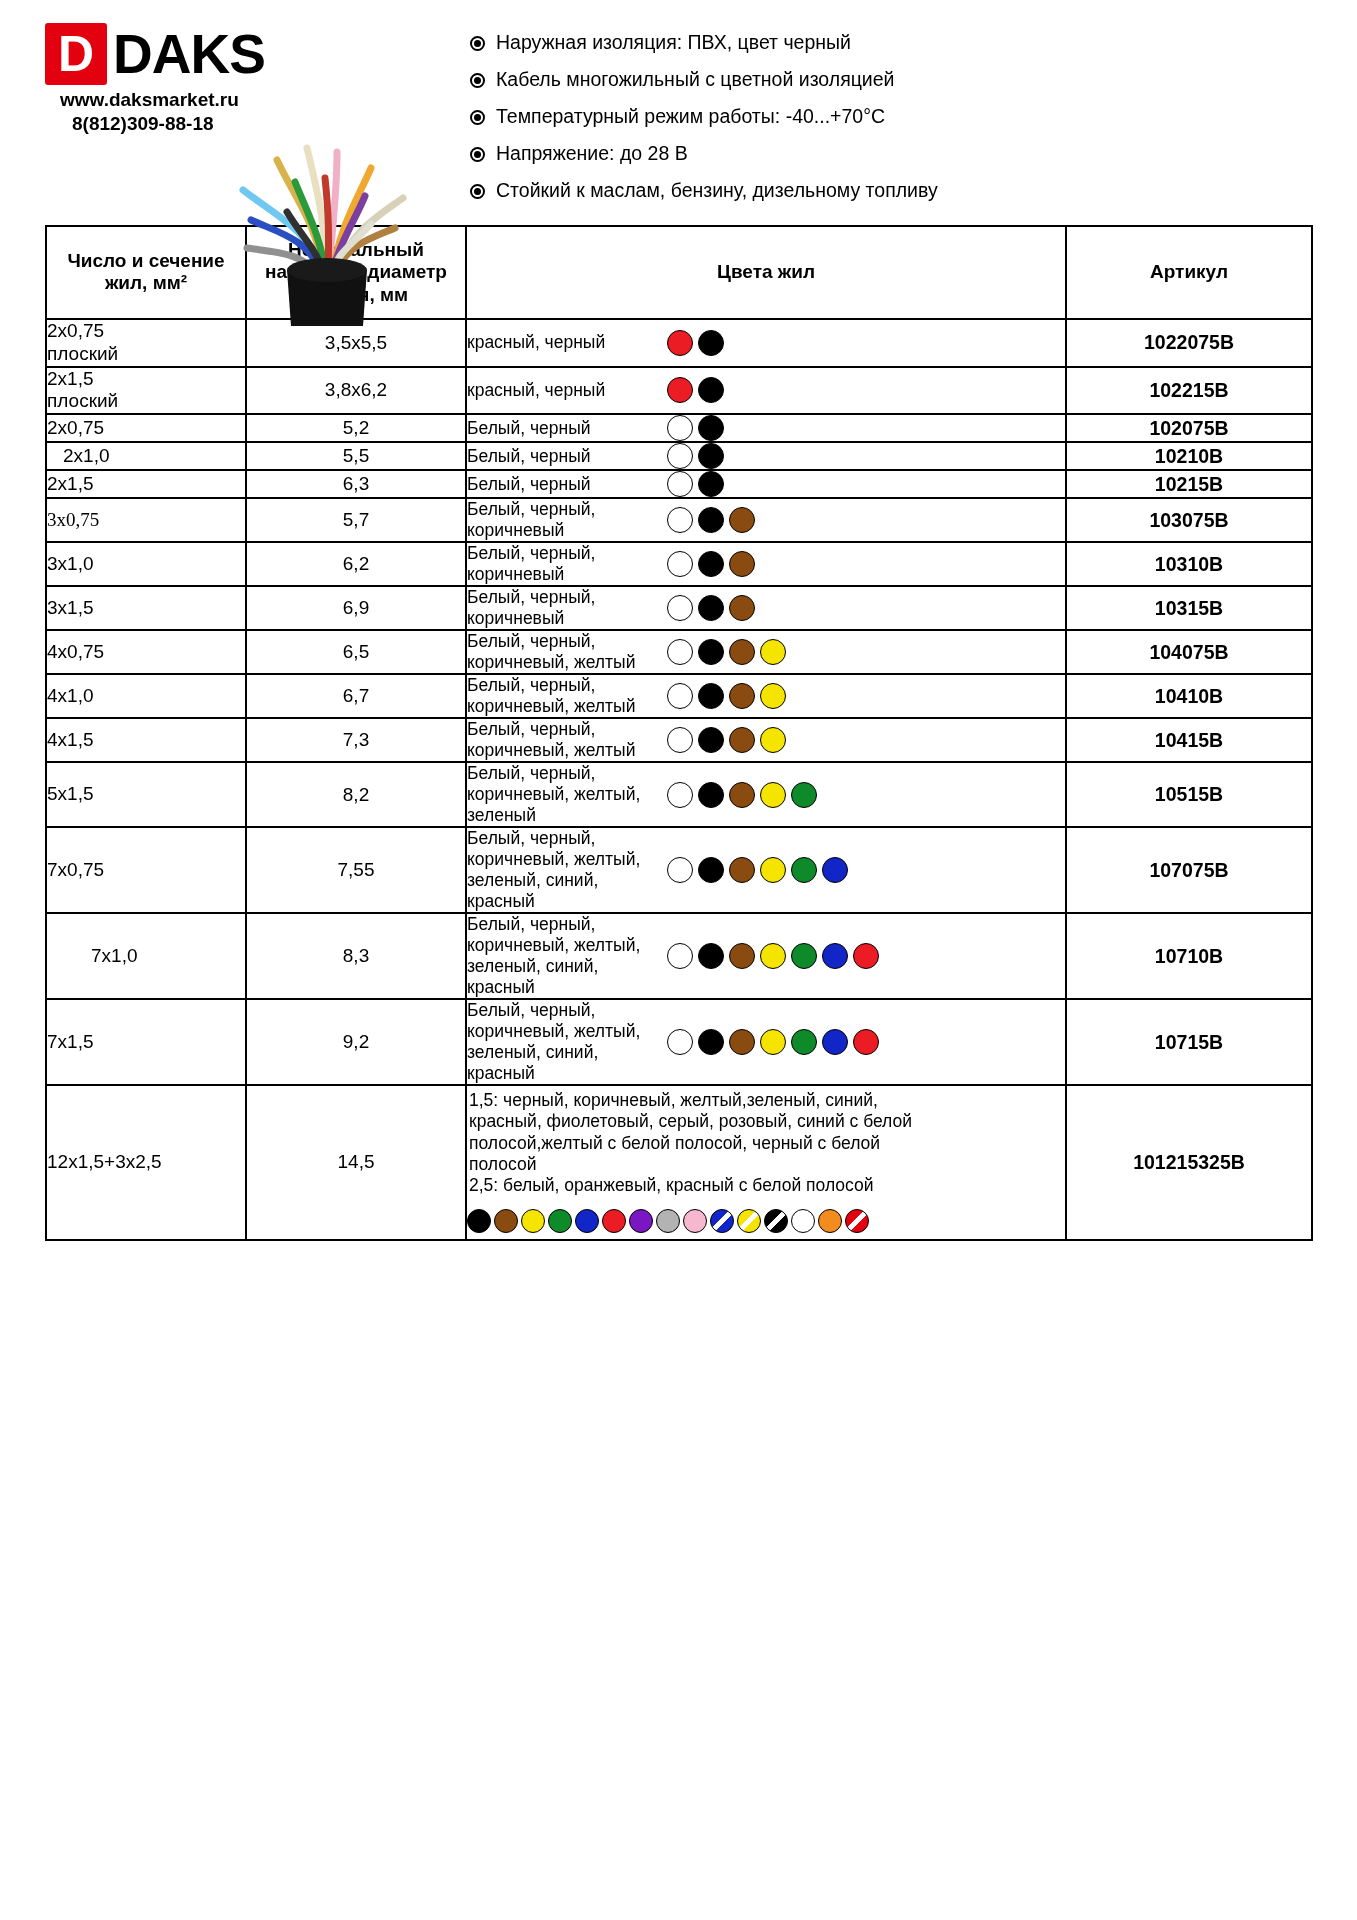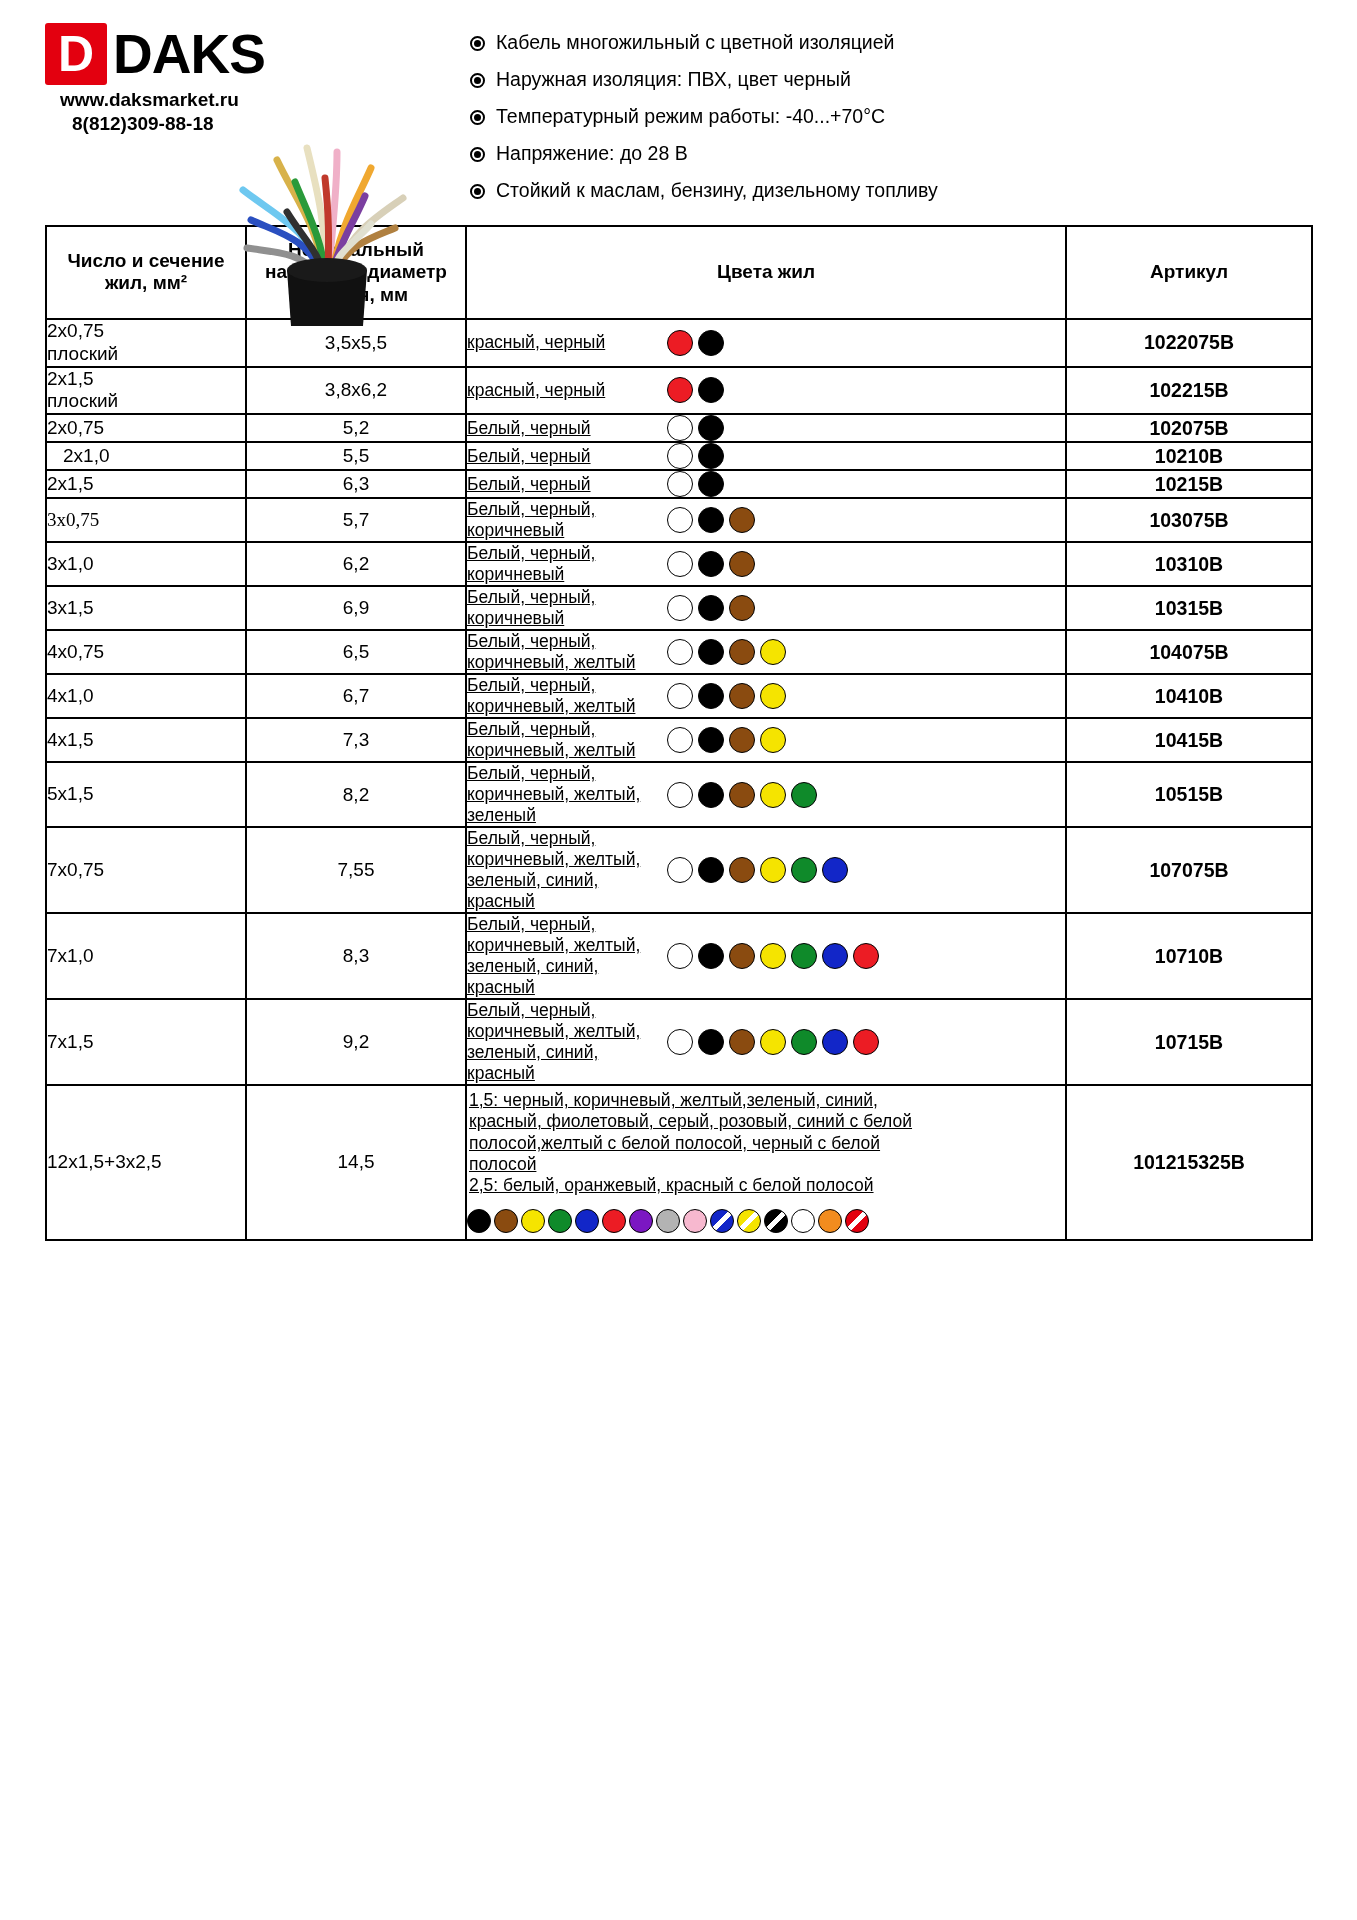"Кабель многожильный с цветной изоляцией" div.feature { order: before "Наружная изоляция: ПВХ, цвет черный" -> after "Наружная изоляция: ПВХ, цвет черный" }
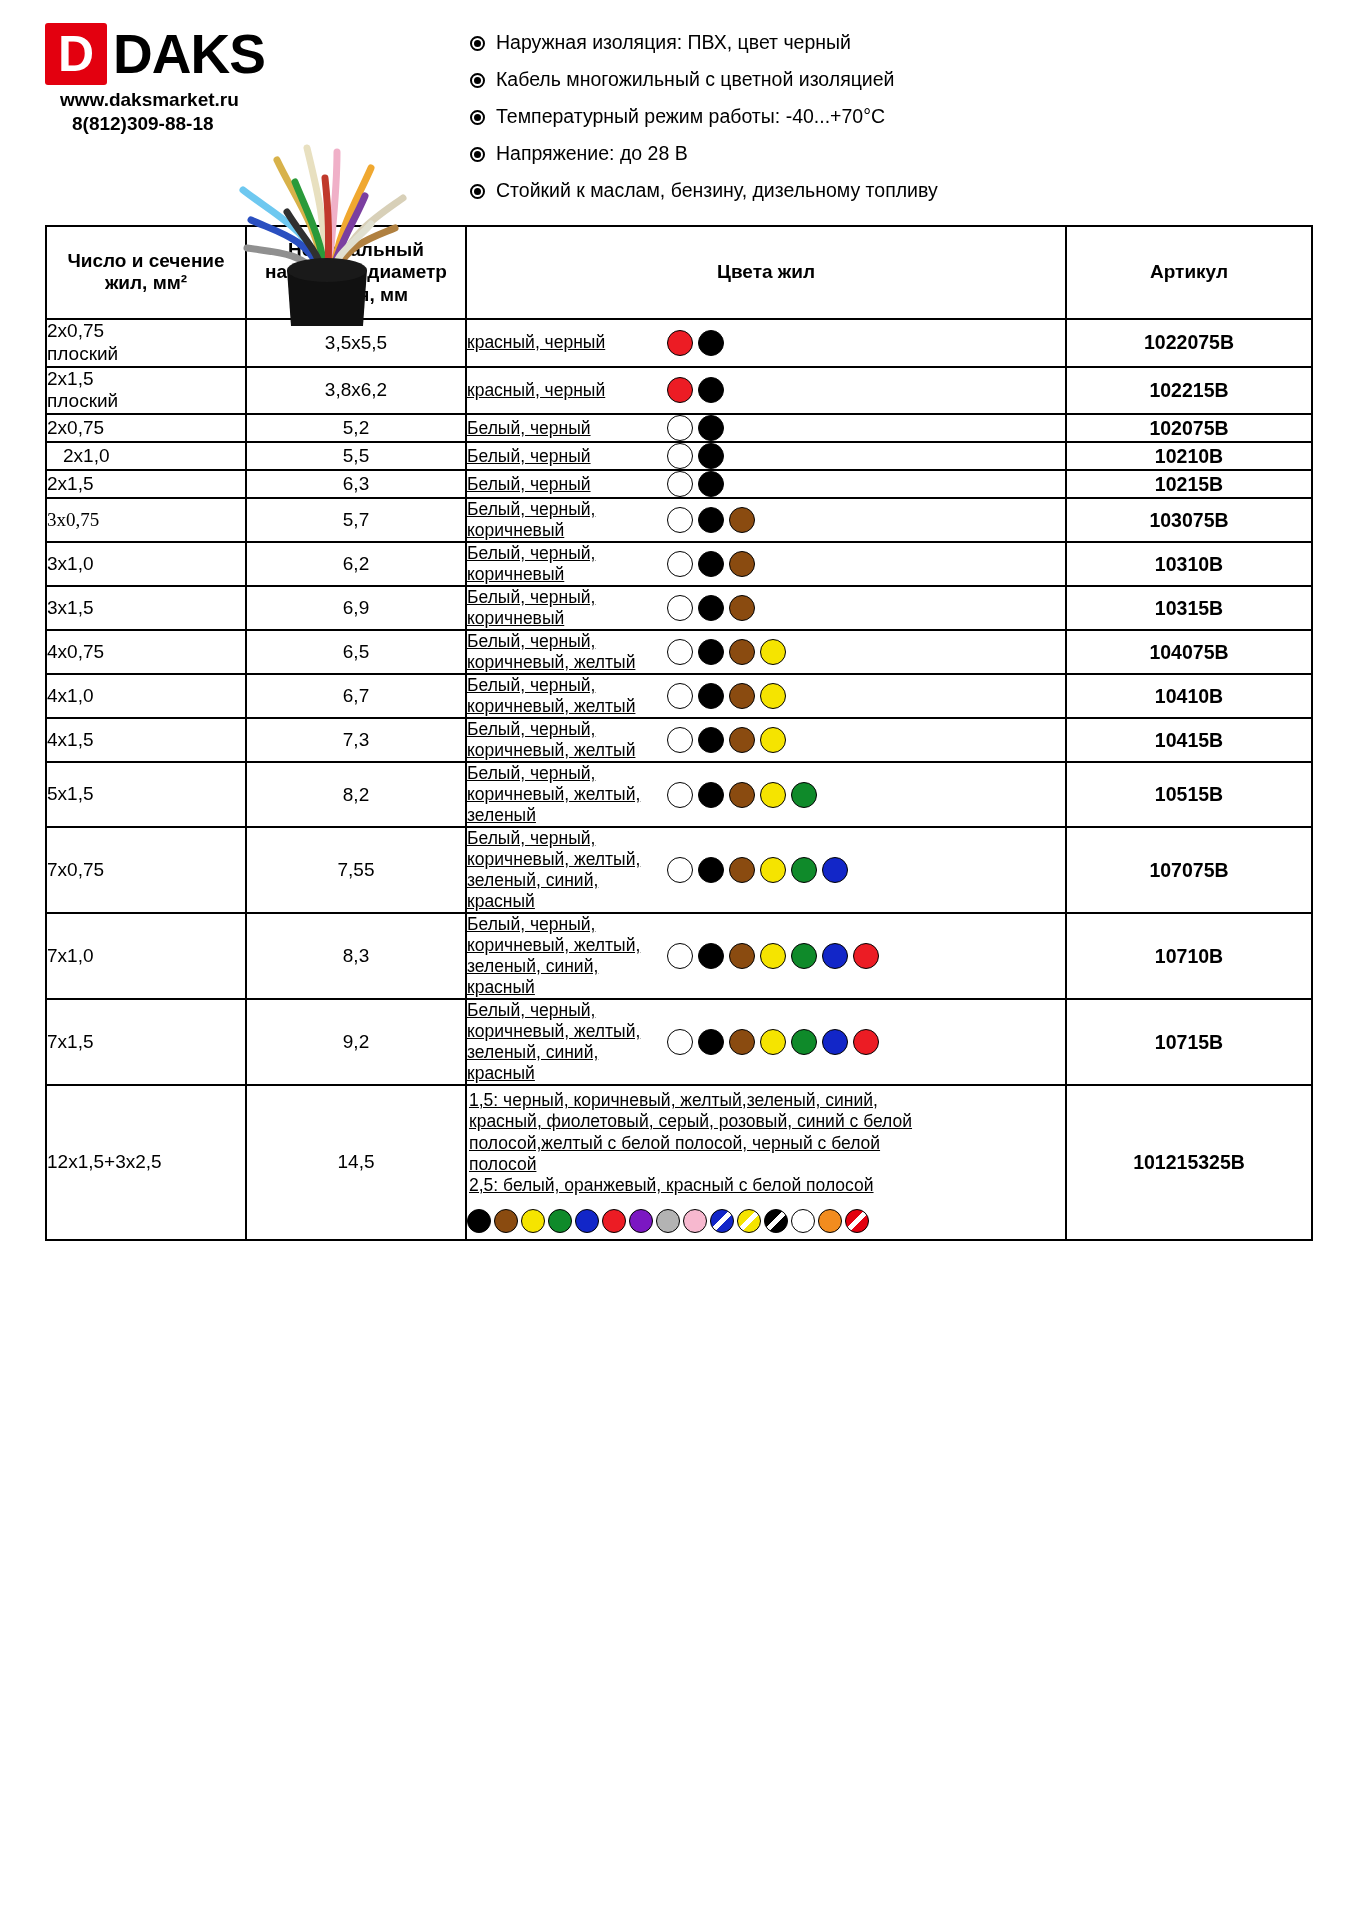"красный, черный" td.c3 { text-decoration: underline -> none }
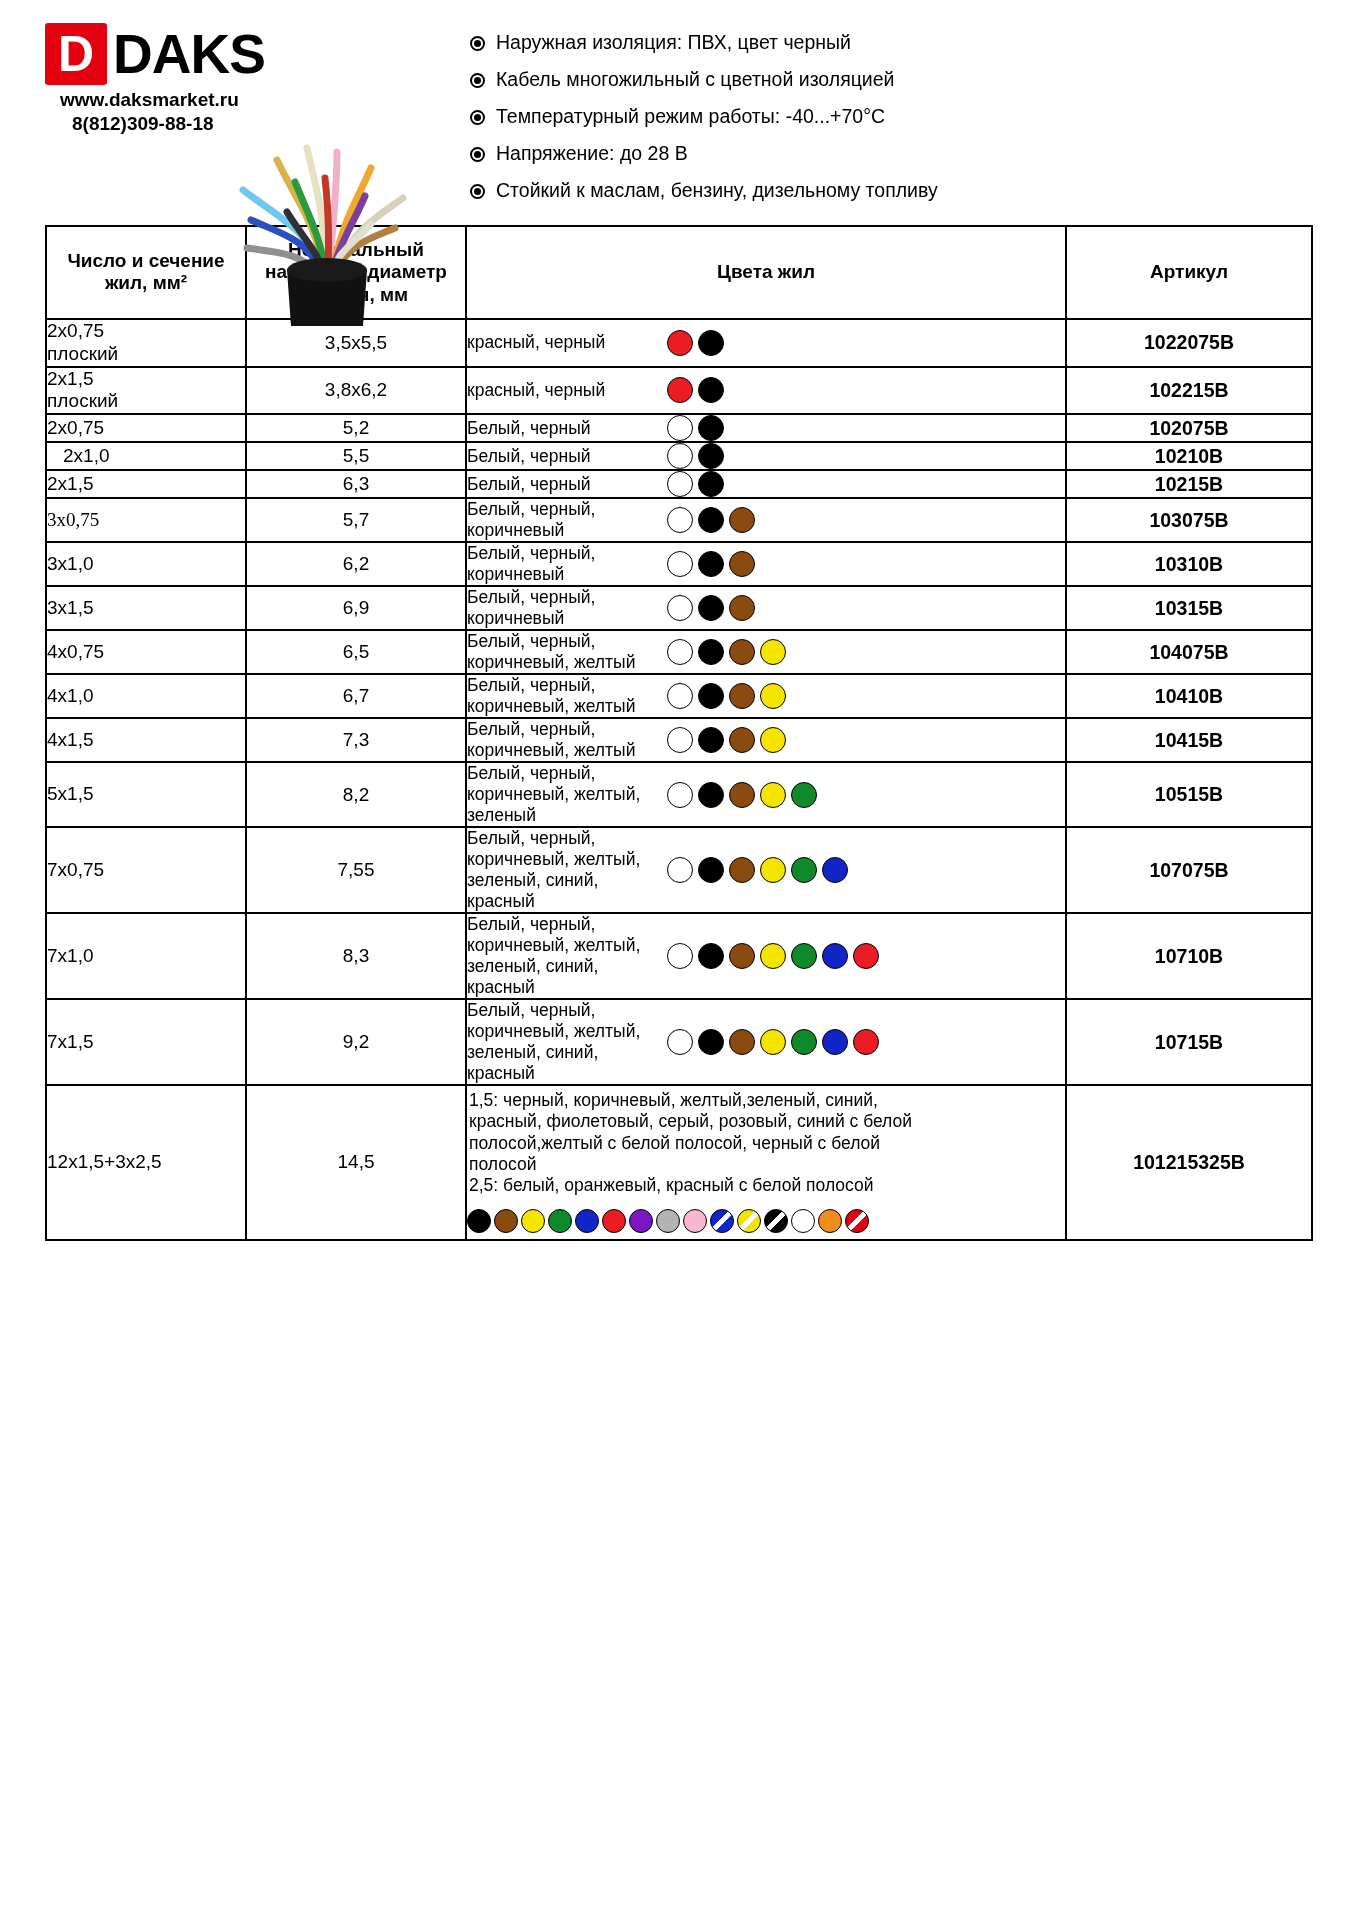"7x1,0" td.c1 { padding-left: none -> 44px }
